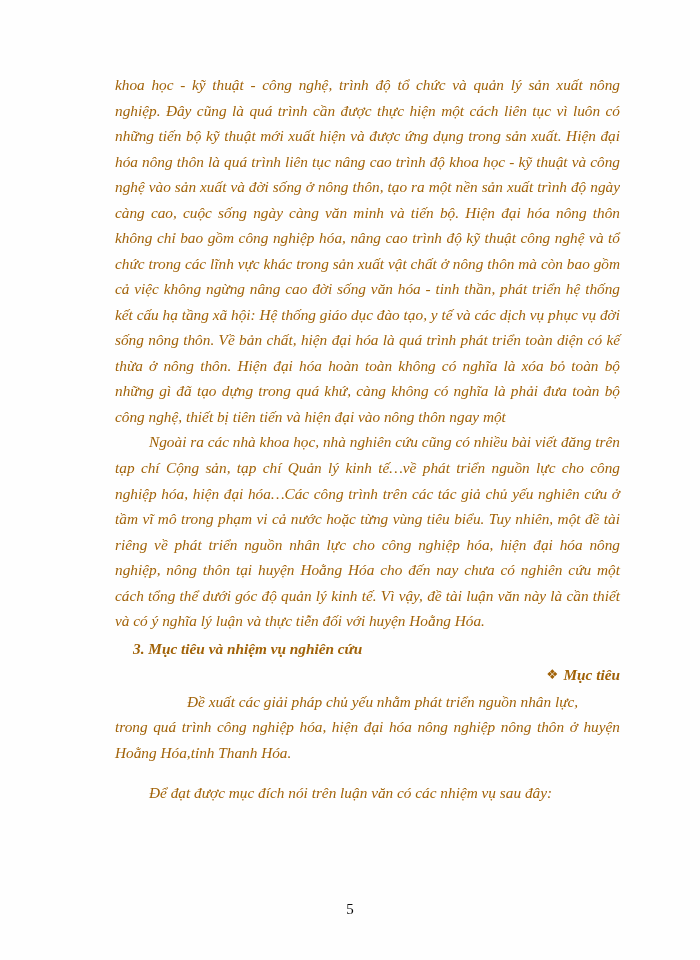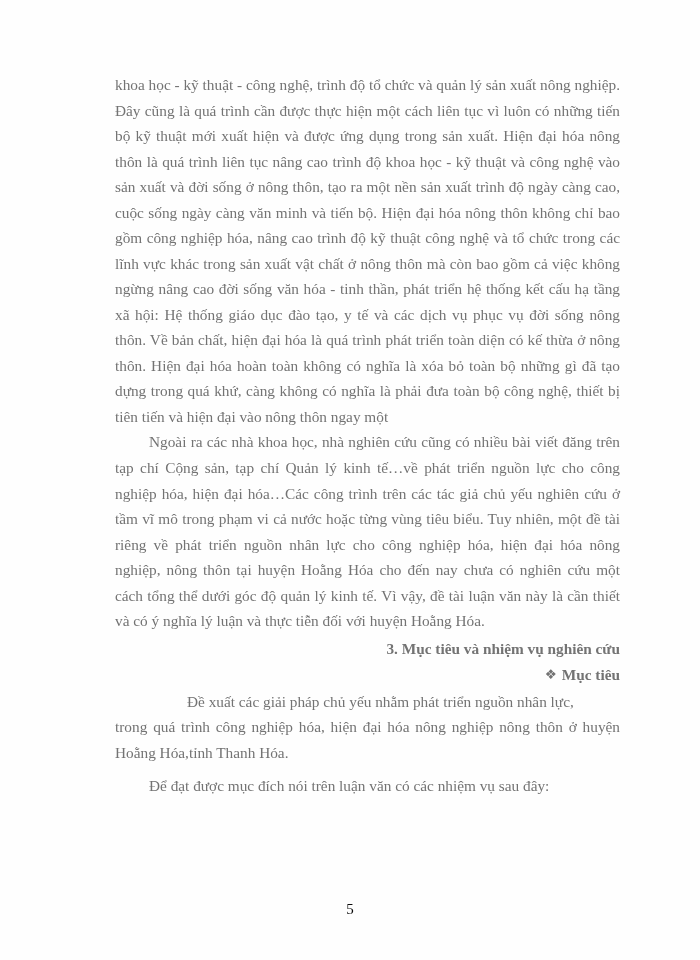"khoa học - kỹ thuật" .doc-body { color: #737373 -> #a16207; font-style: none -> italic }
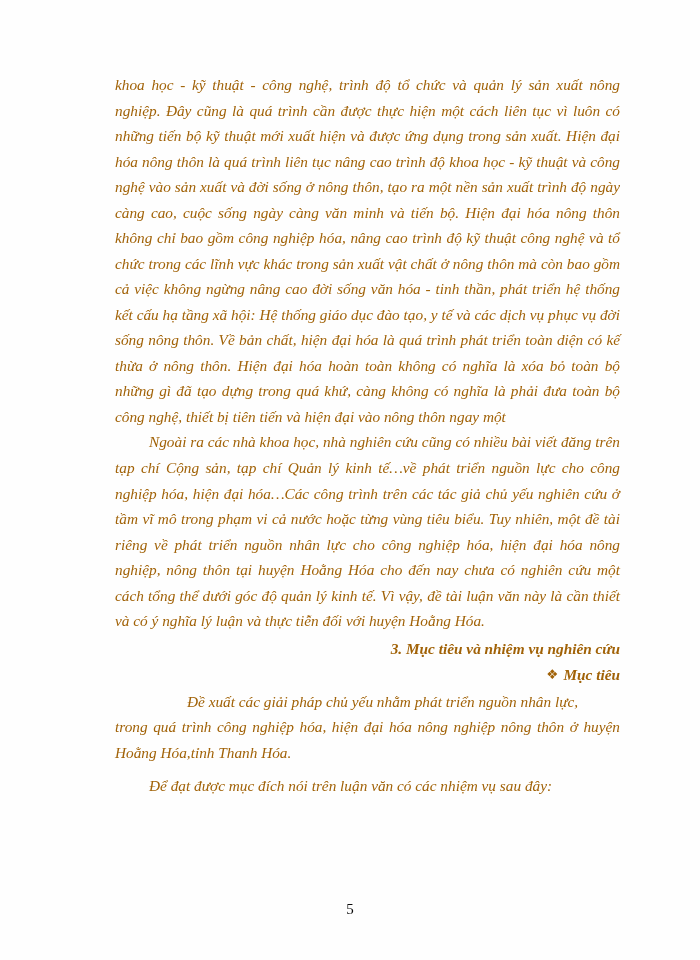"3. Mục tiêu và nhiệm" .heading { text-align: right -> left }
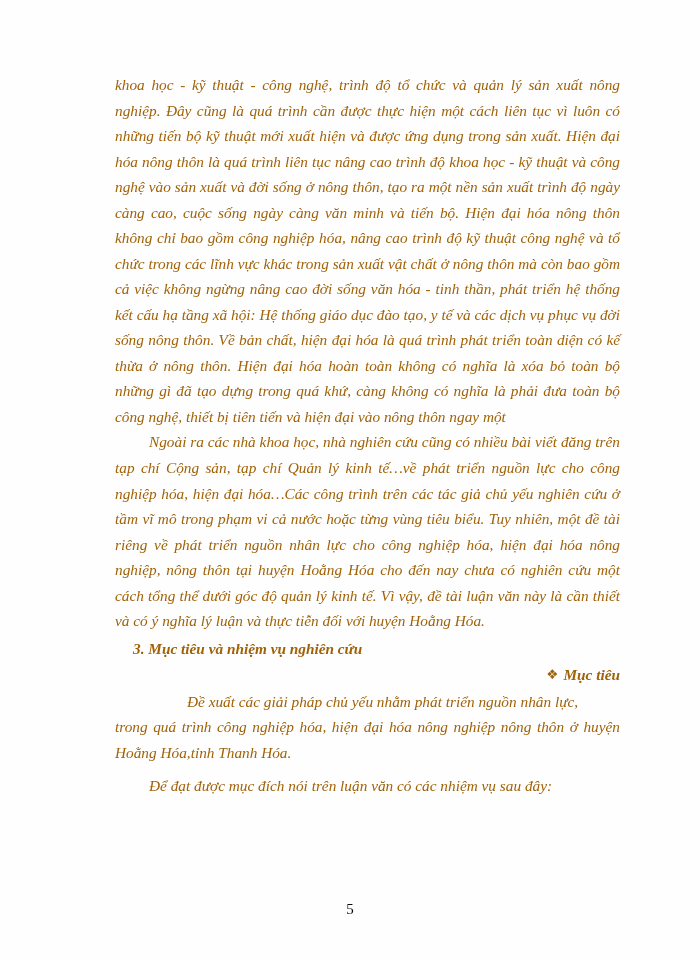"Để đạt được mục đích" .sub-para-3 { margin-top: 8px -> 15px }
